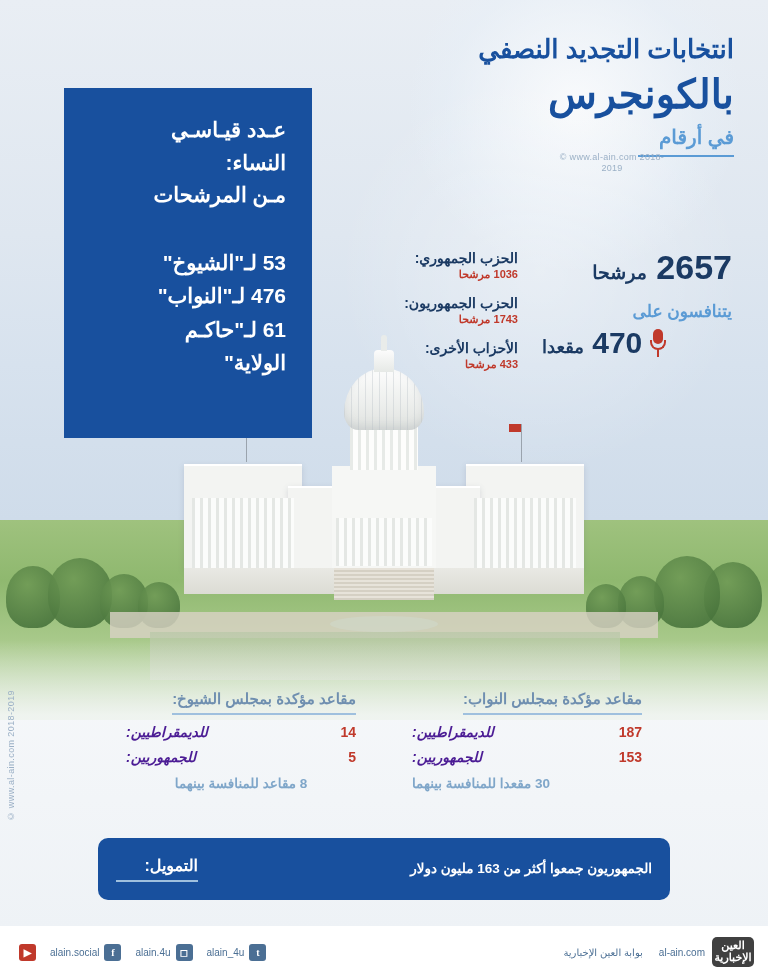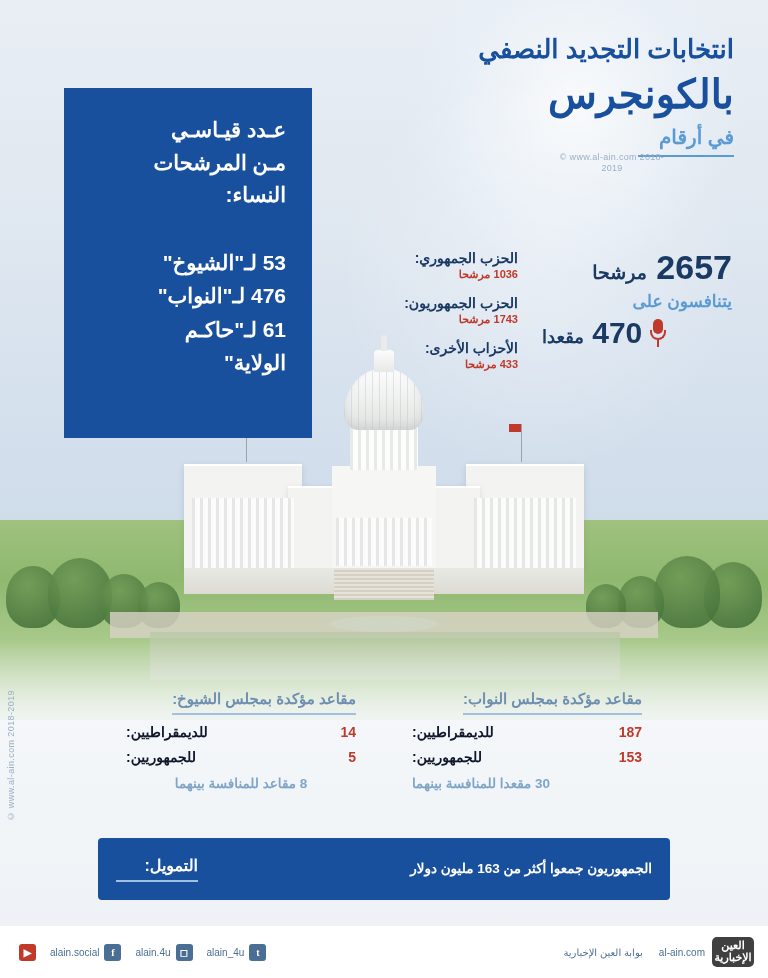"مـن المرشحات" div { order: before "النساء:" -> after "النساء:" }
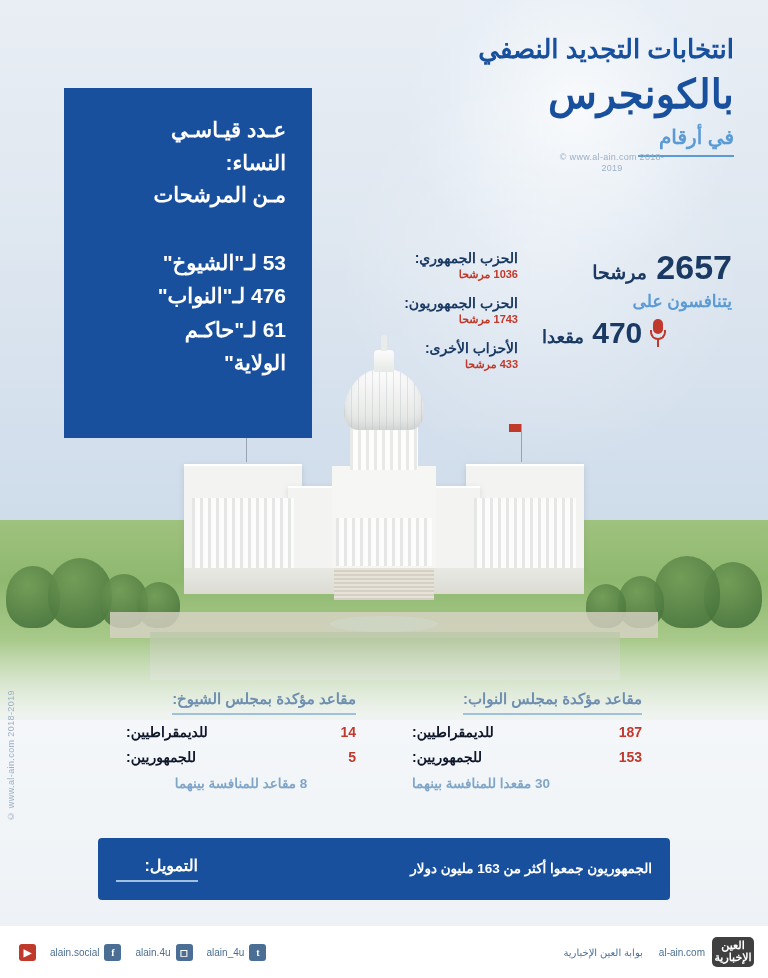"يتنافسون على" .vs { margin-top: 4px -> 14px }
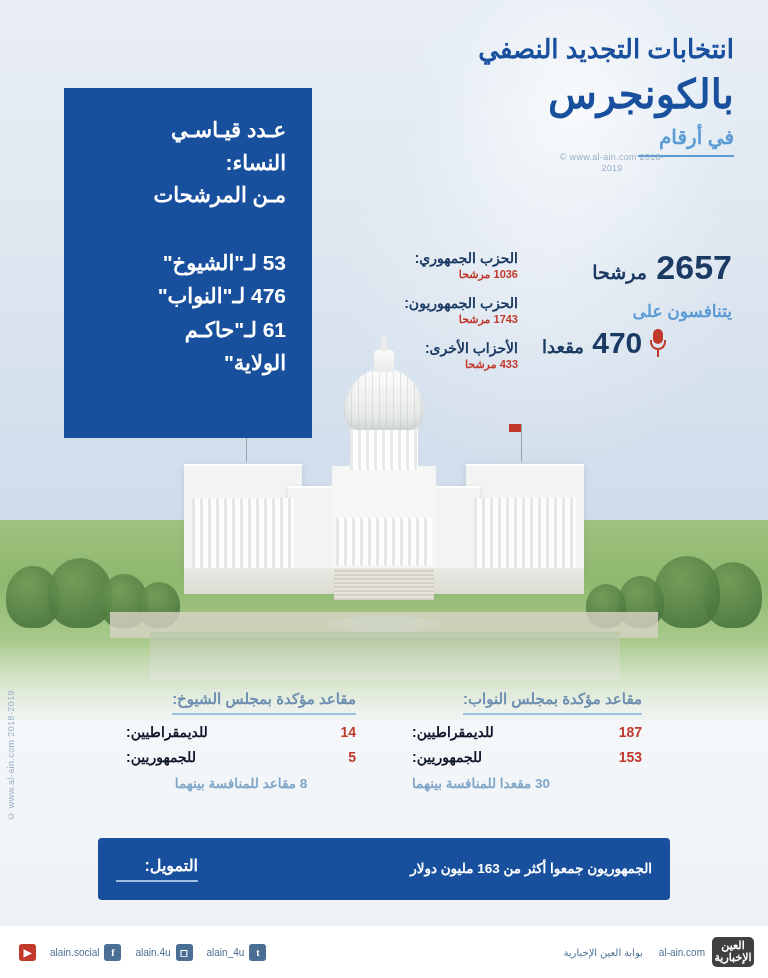"للديمقراطيين:" .row .lbl { color: #0f172a -> #4c1d95; font-style: none -> italic }
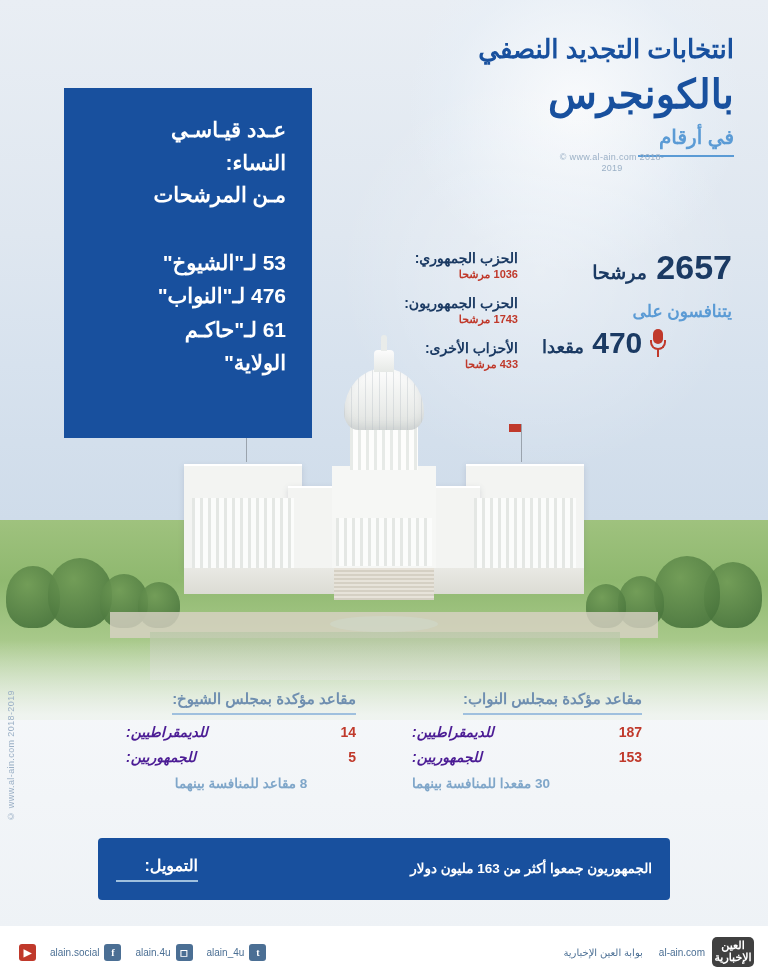"التمويل:" .funding { border-radius: 4px -> 10px }
